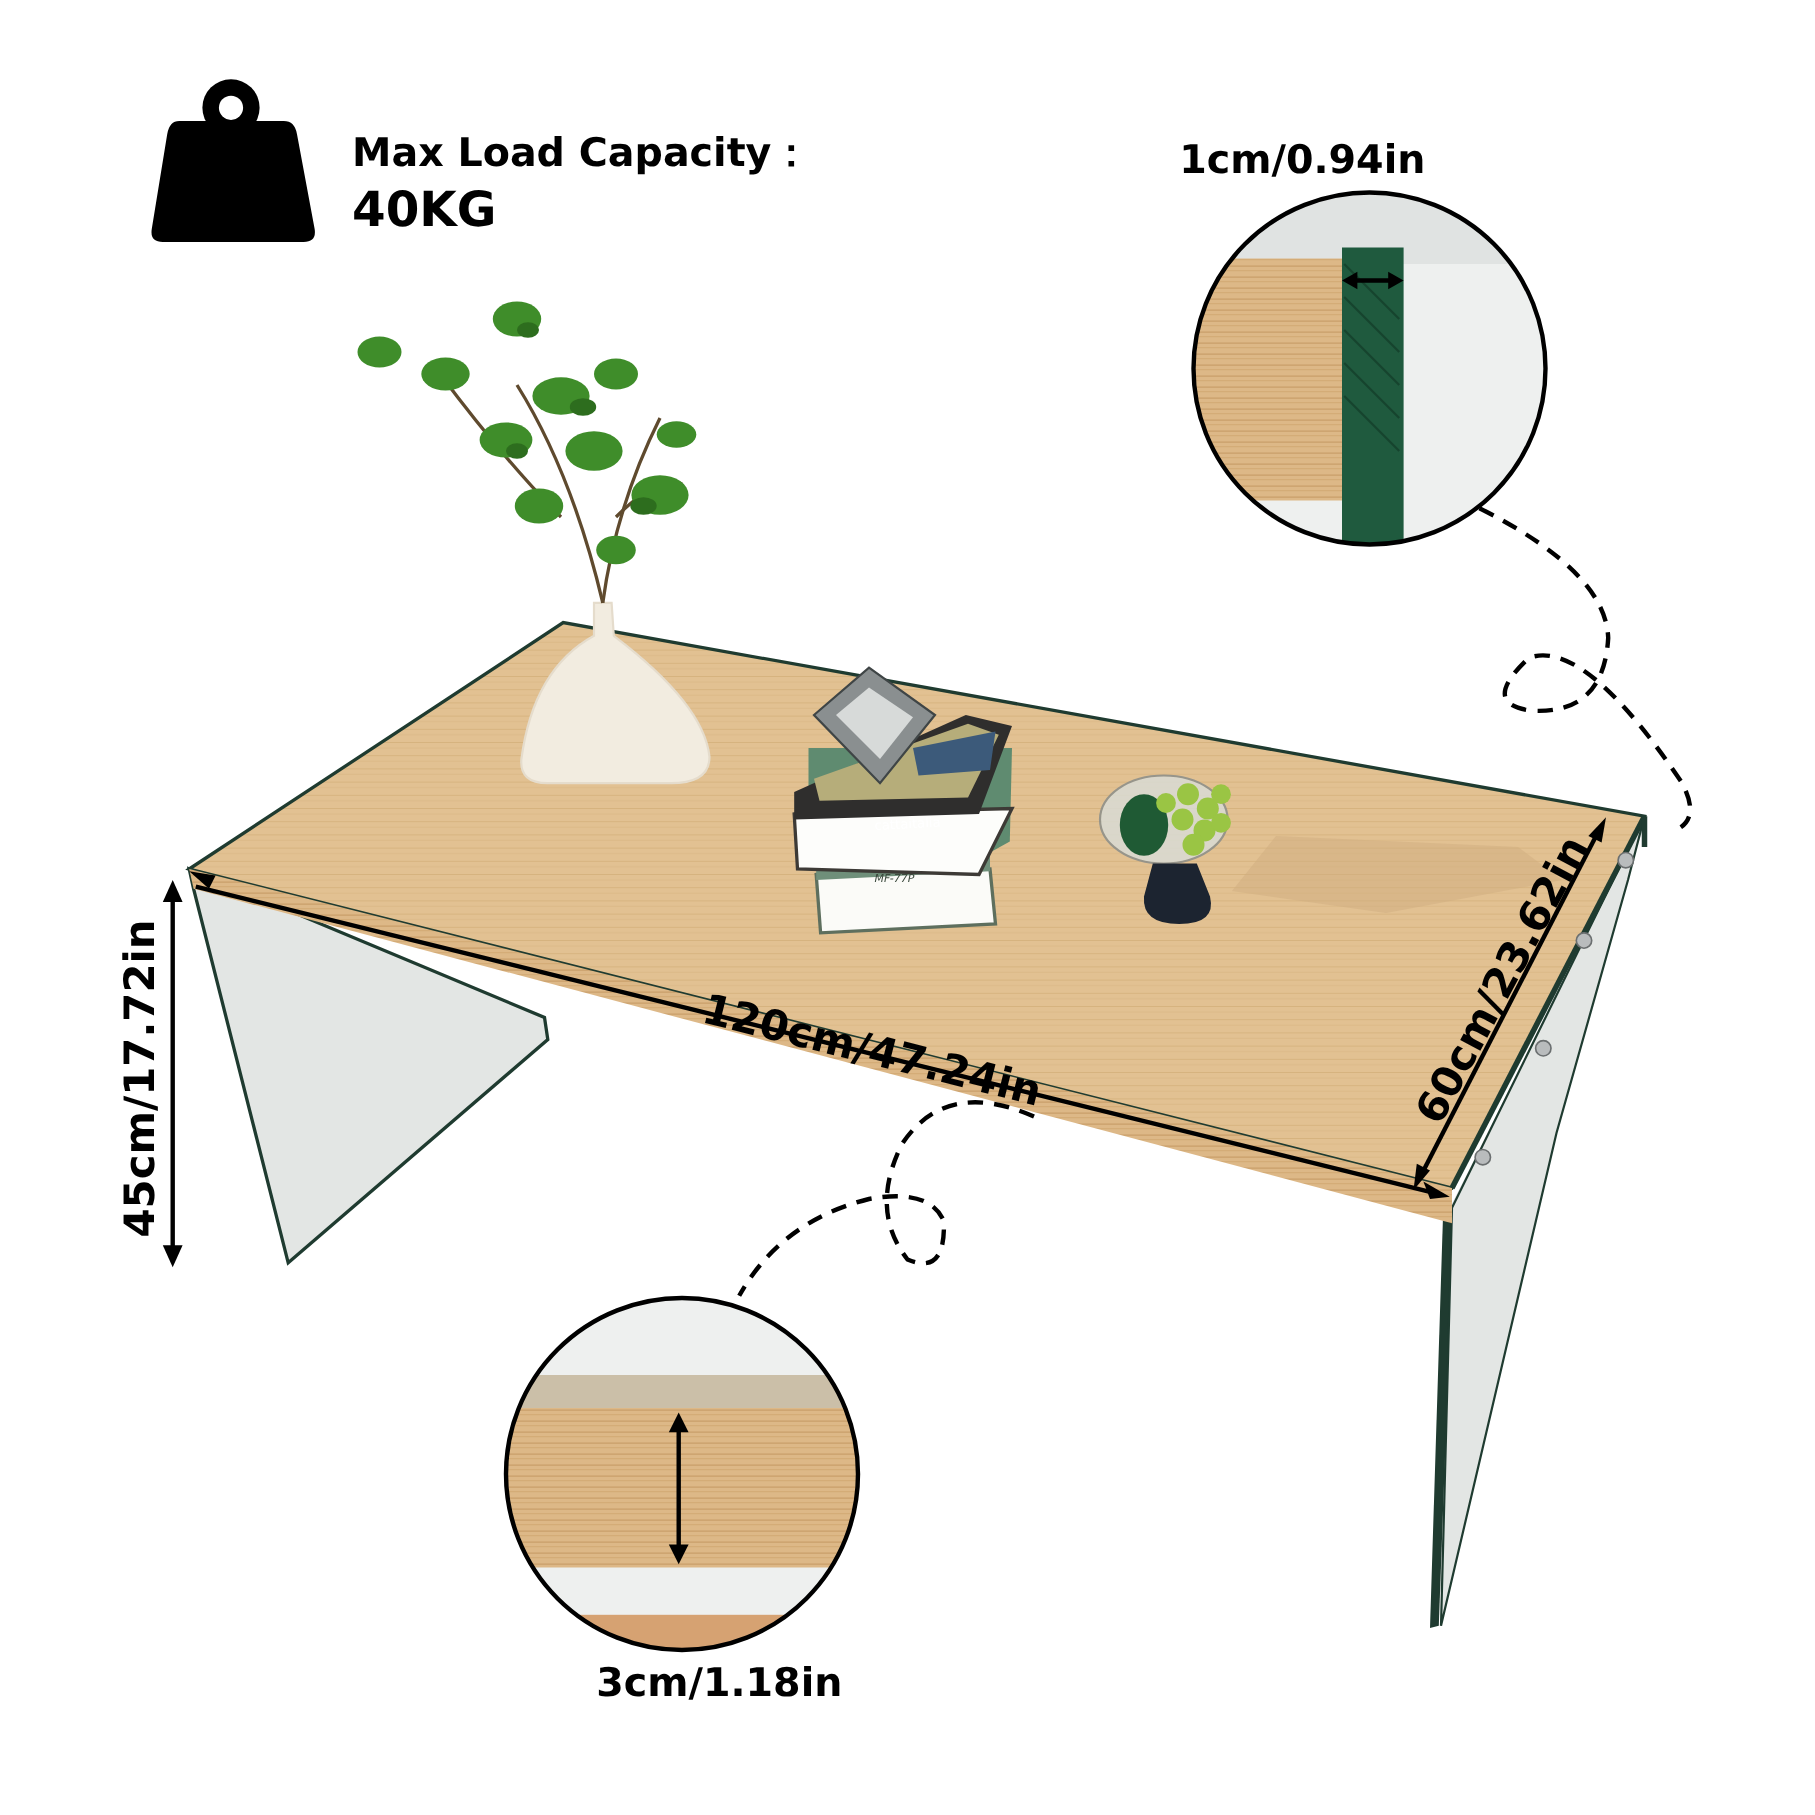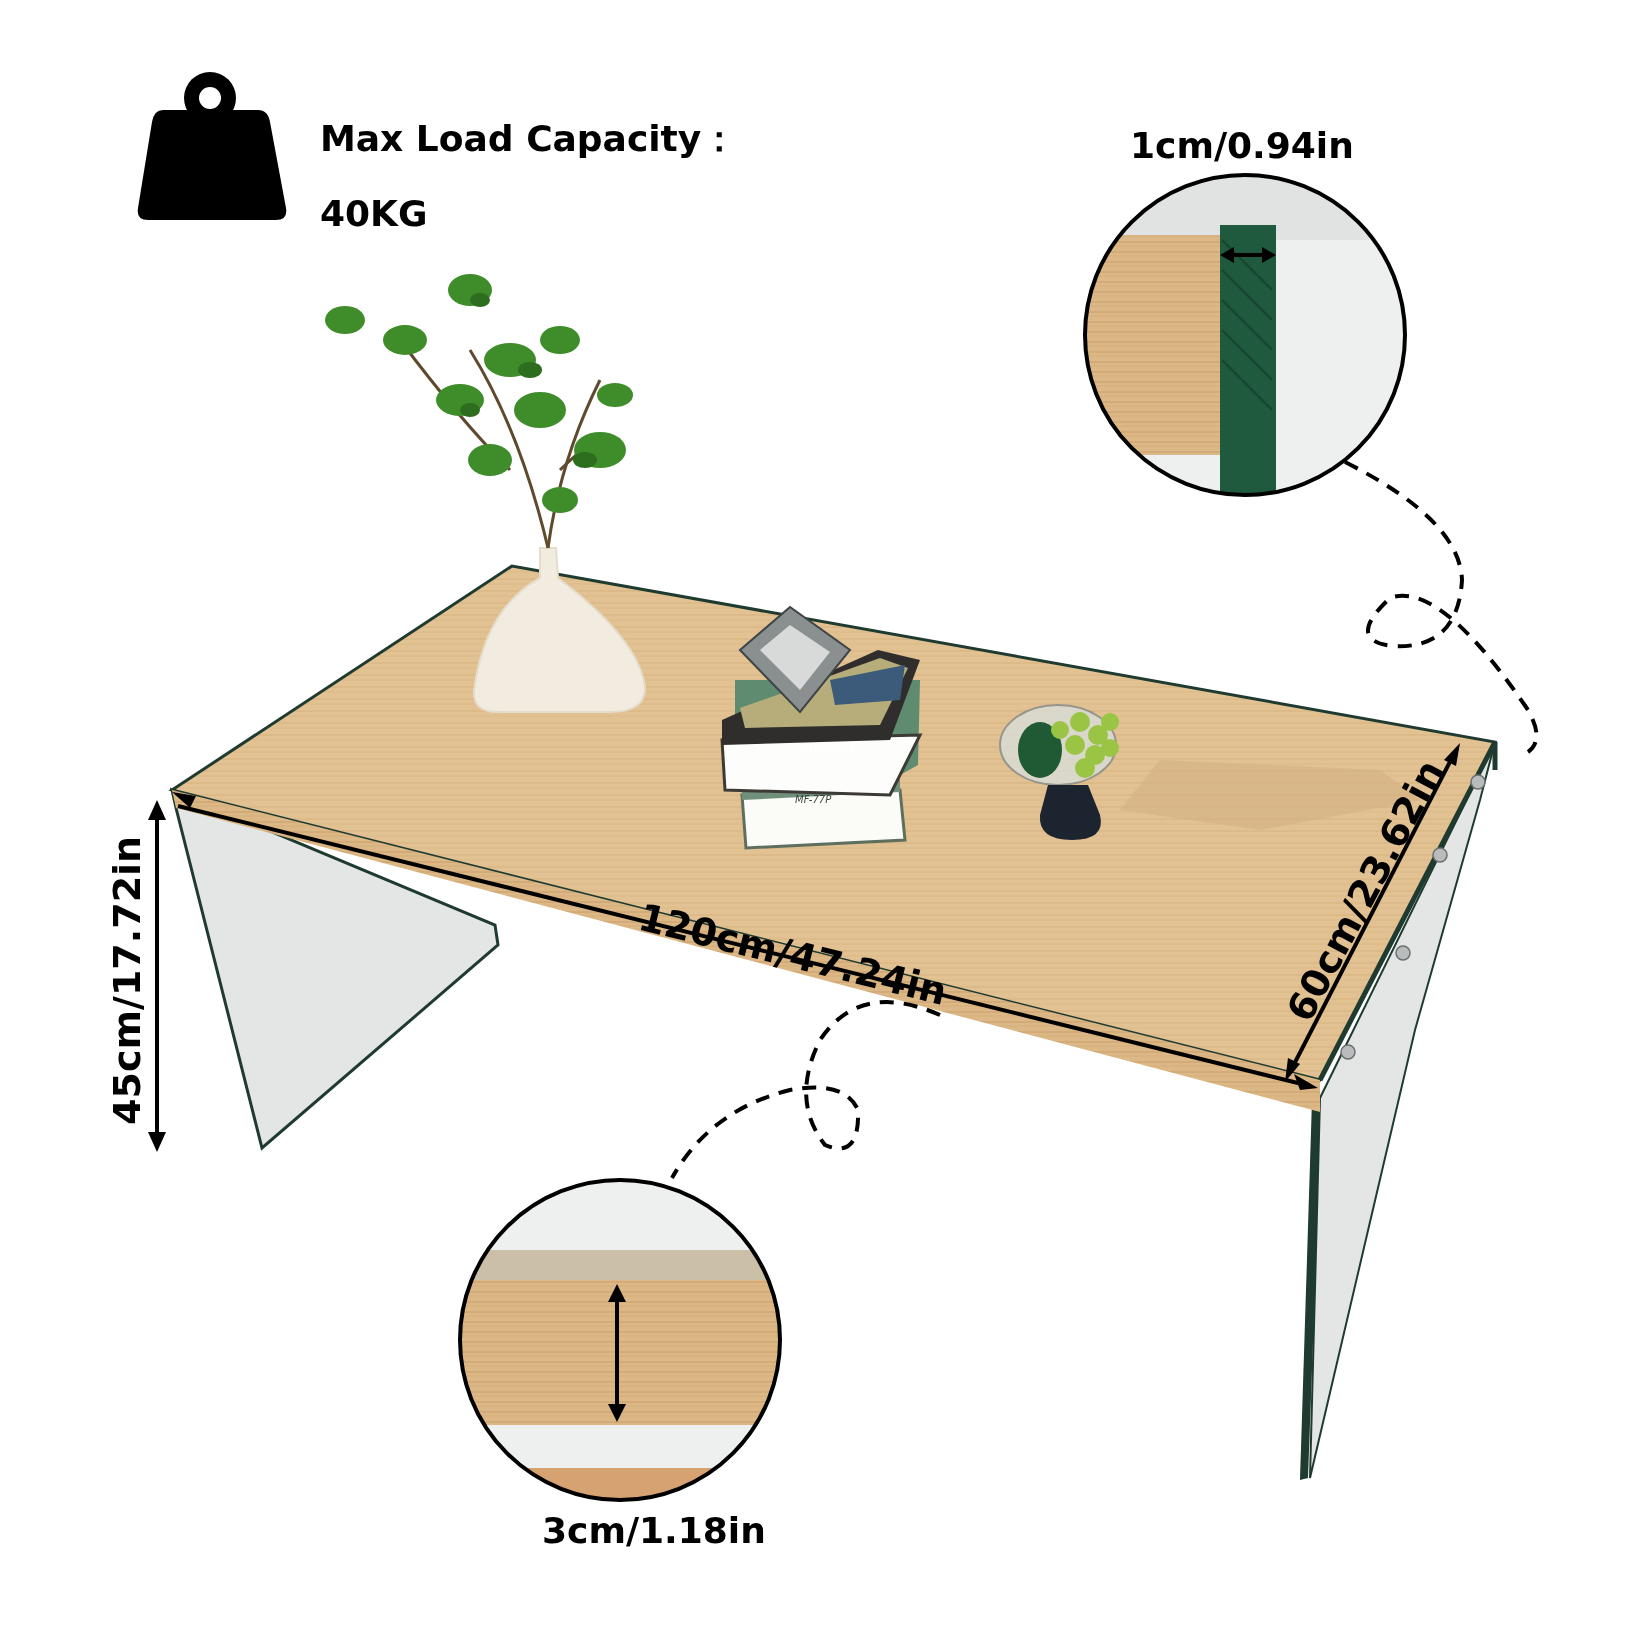"1cm/0.94in" div.abs { left: 1130px -> 1072px }
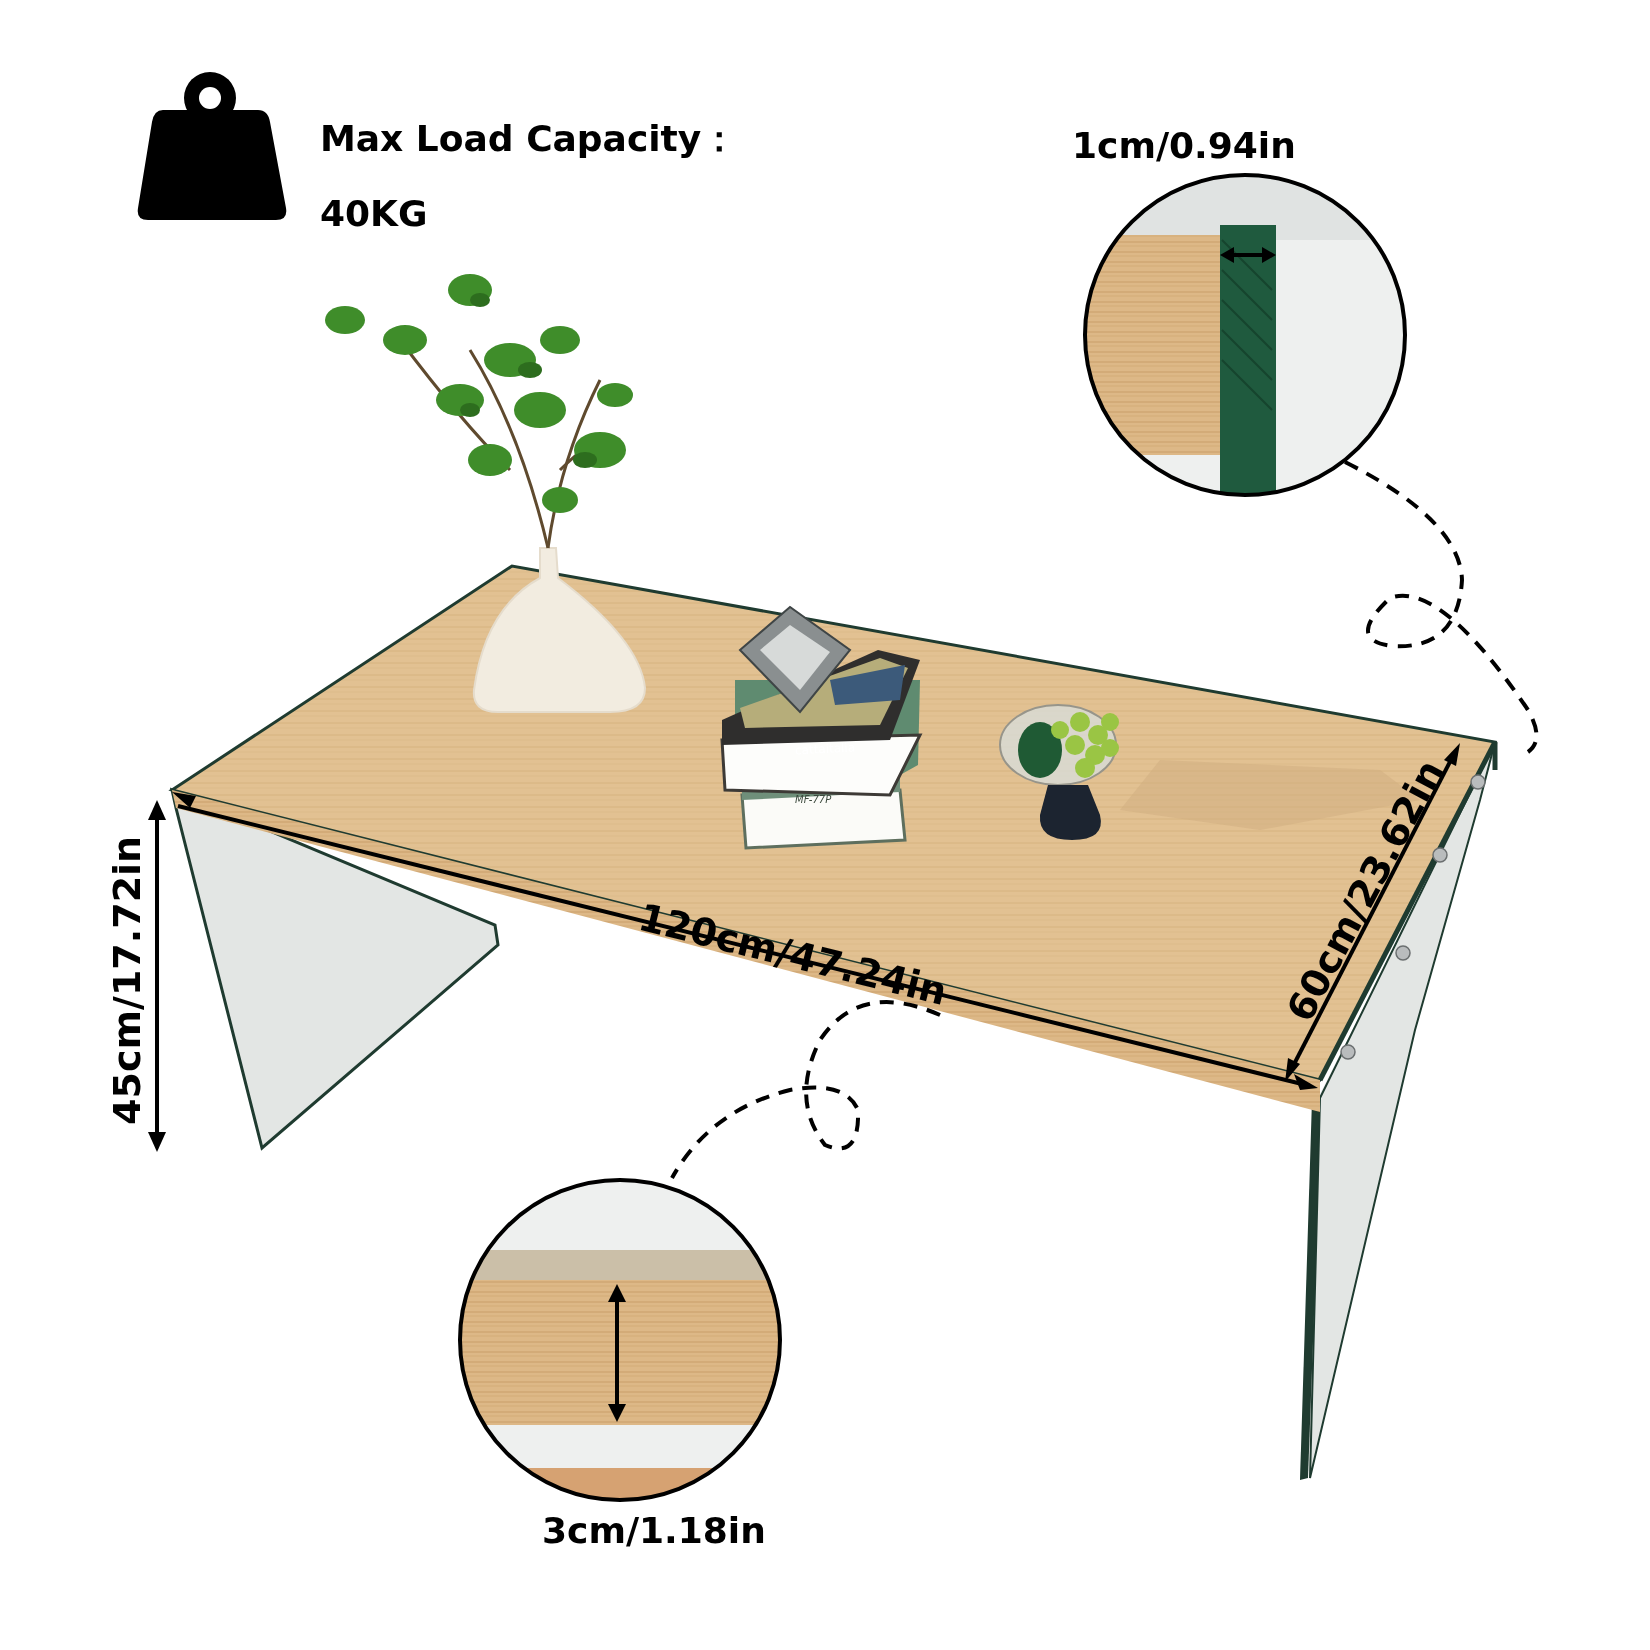"40KG" div.abs { font-size: 36px -> 44px; margin-top: 28px -> none }
